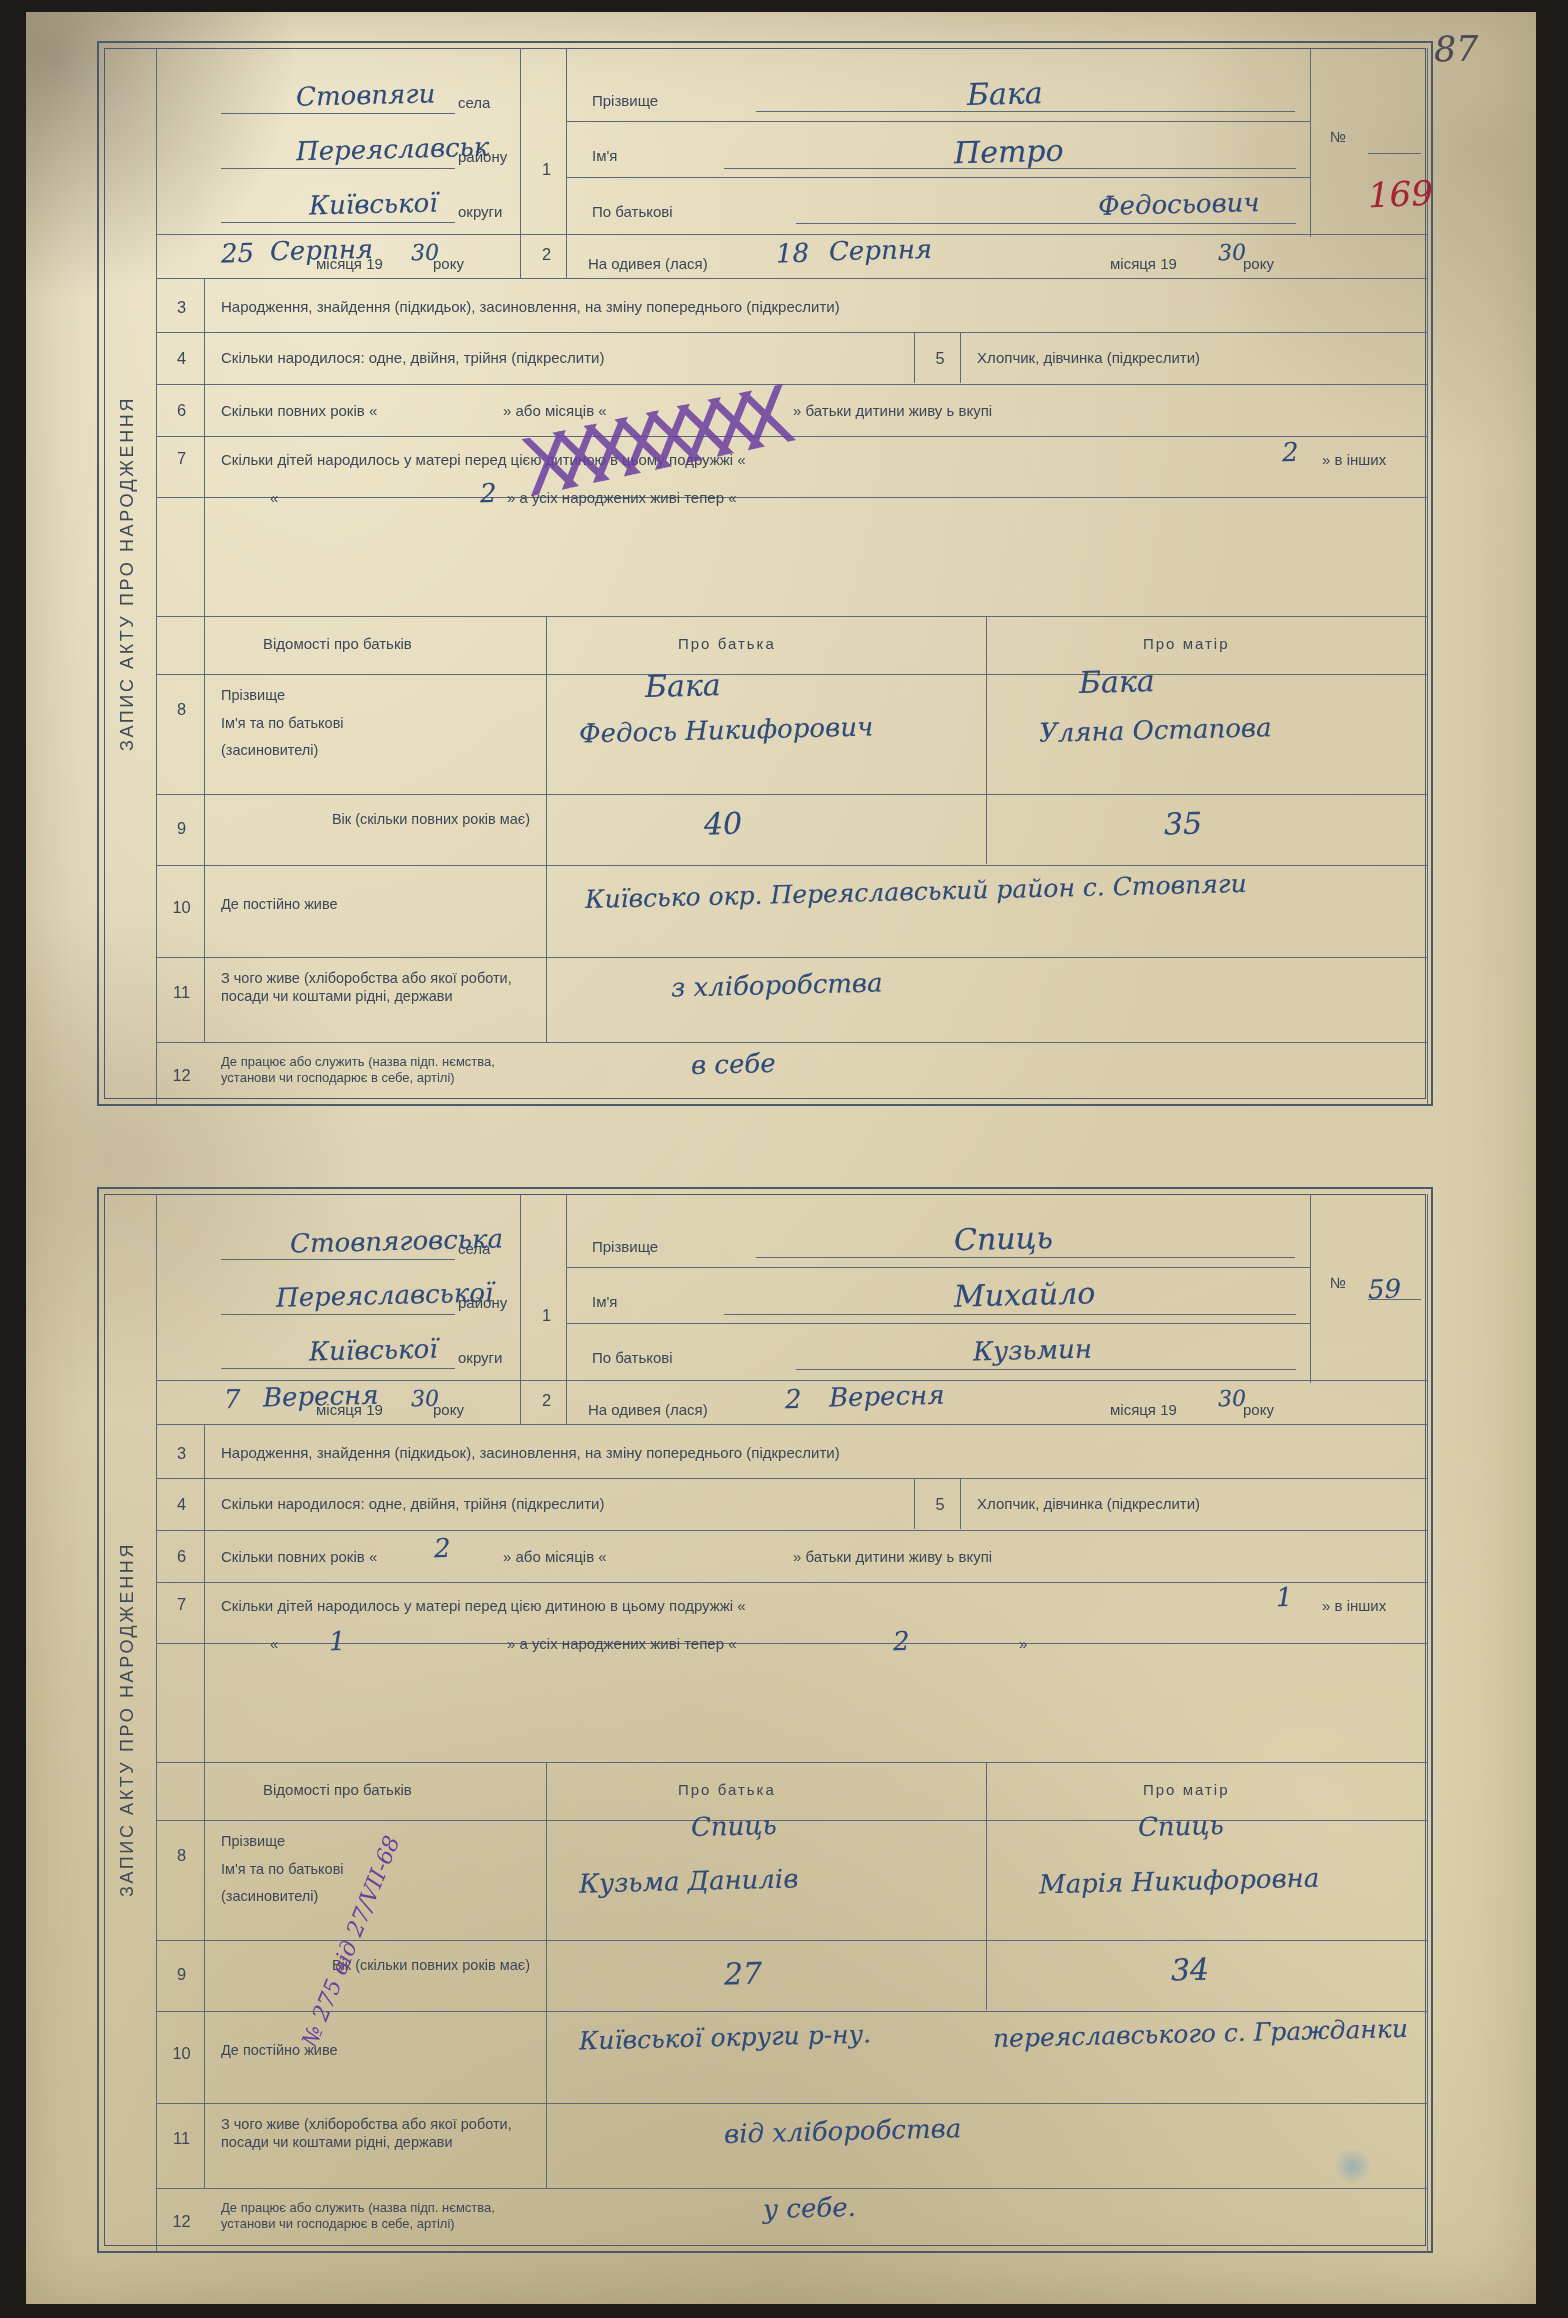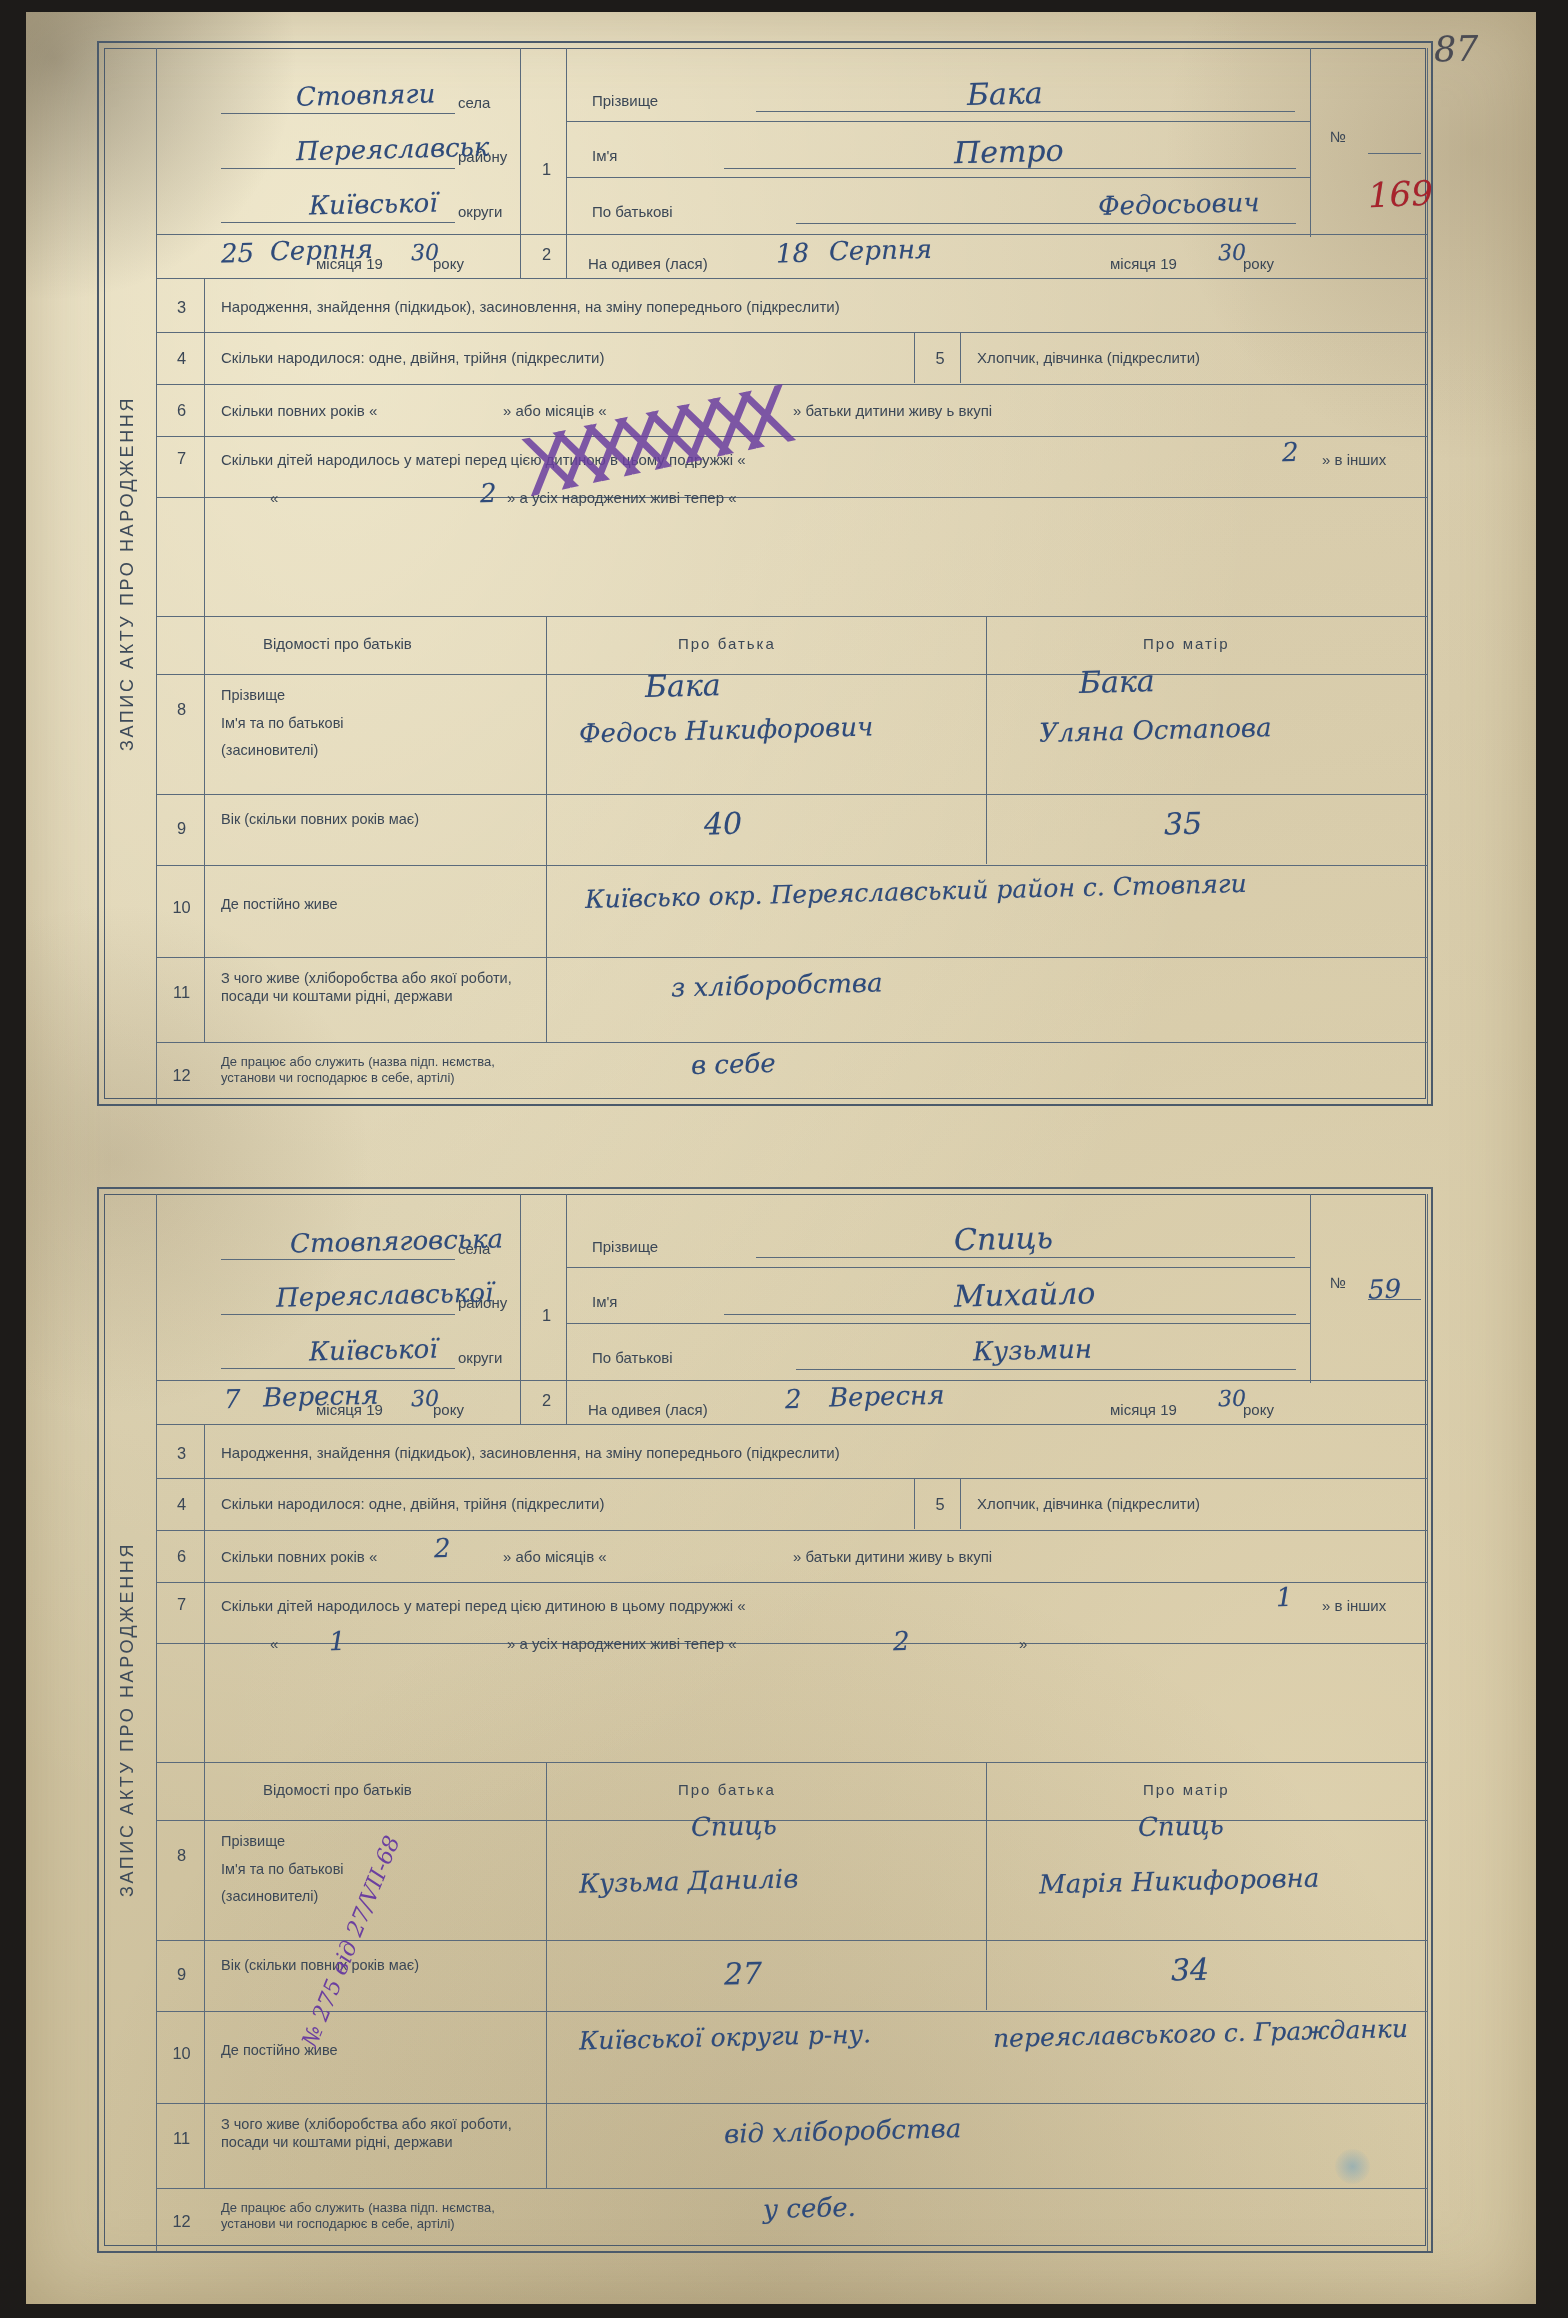"Вік (скільки повних років має)" .cell-txt.center { text-align: left -> right }
